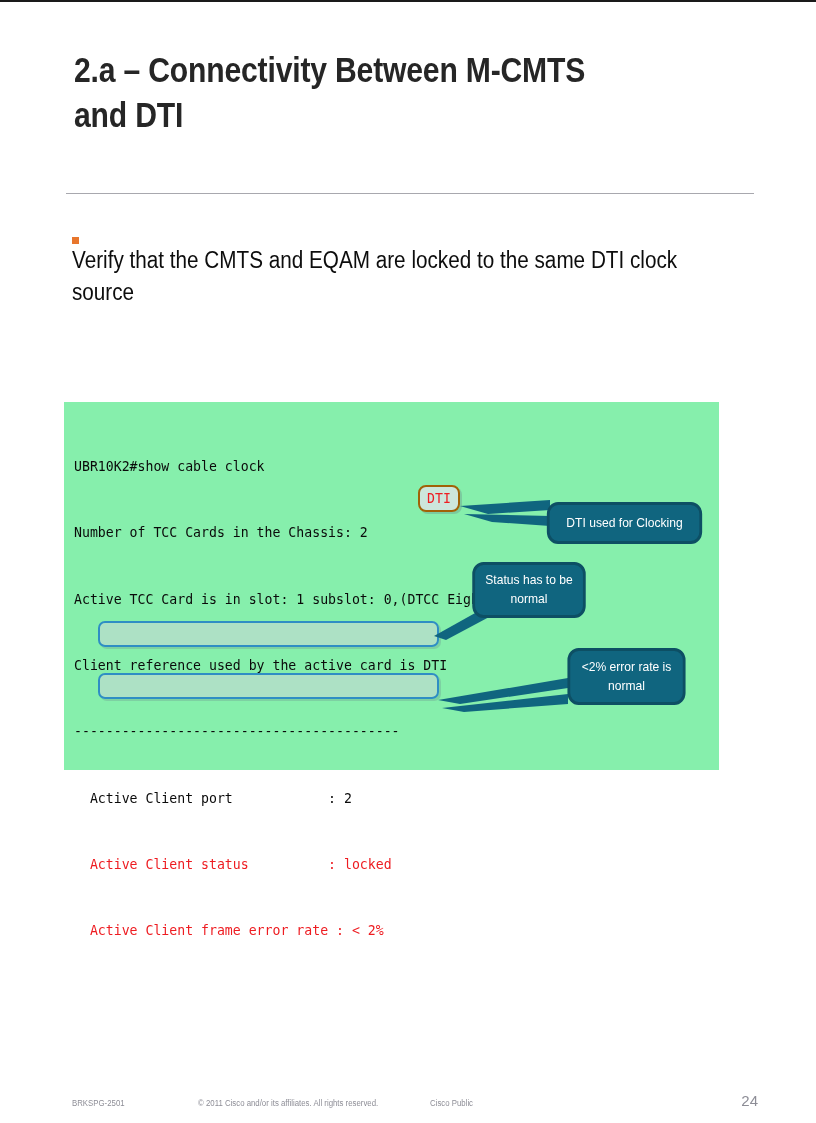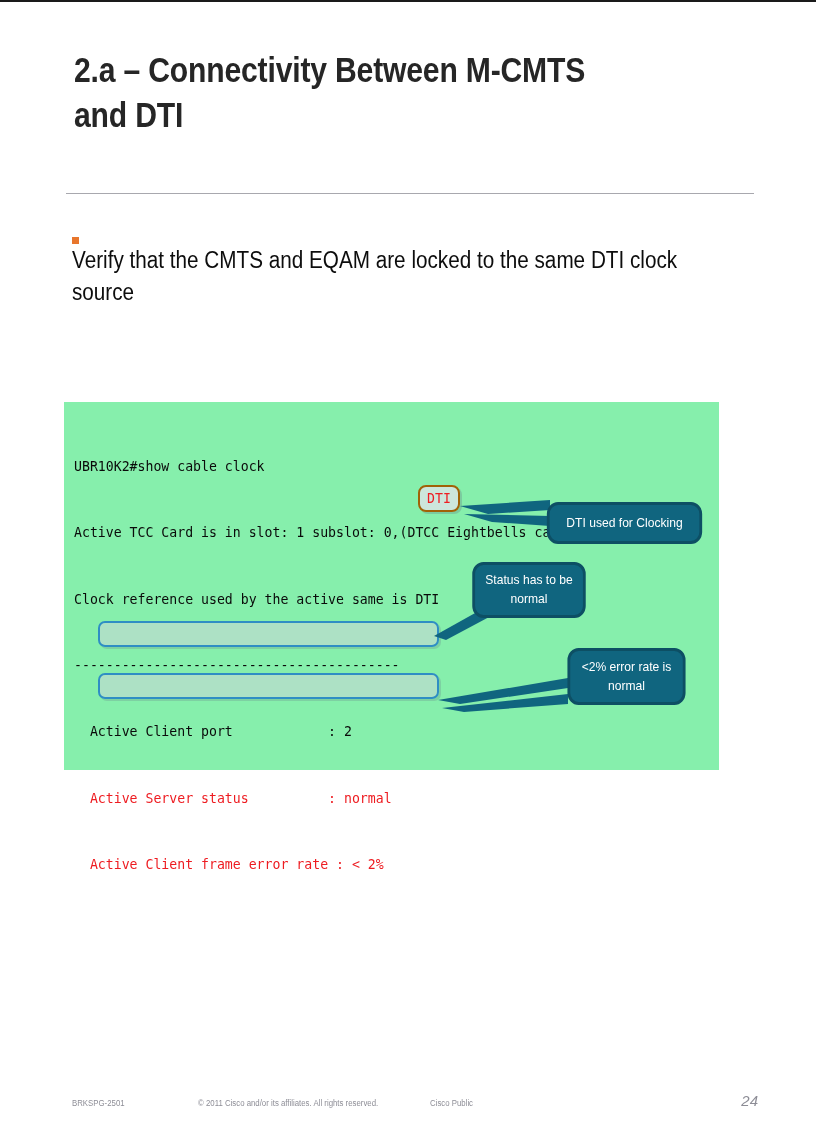"Number of TCC Cards in" div.term-line { html: none -> <div>Number of TCC Cards in the Chassis: 2</div> }
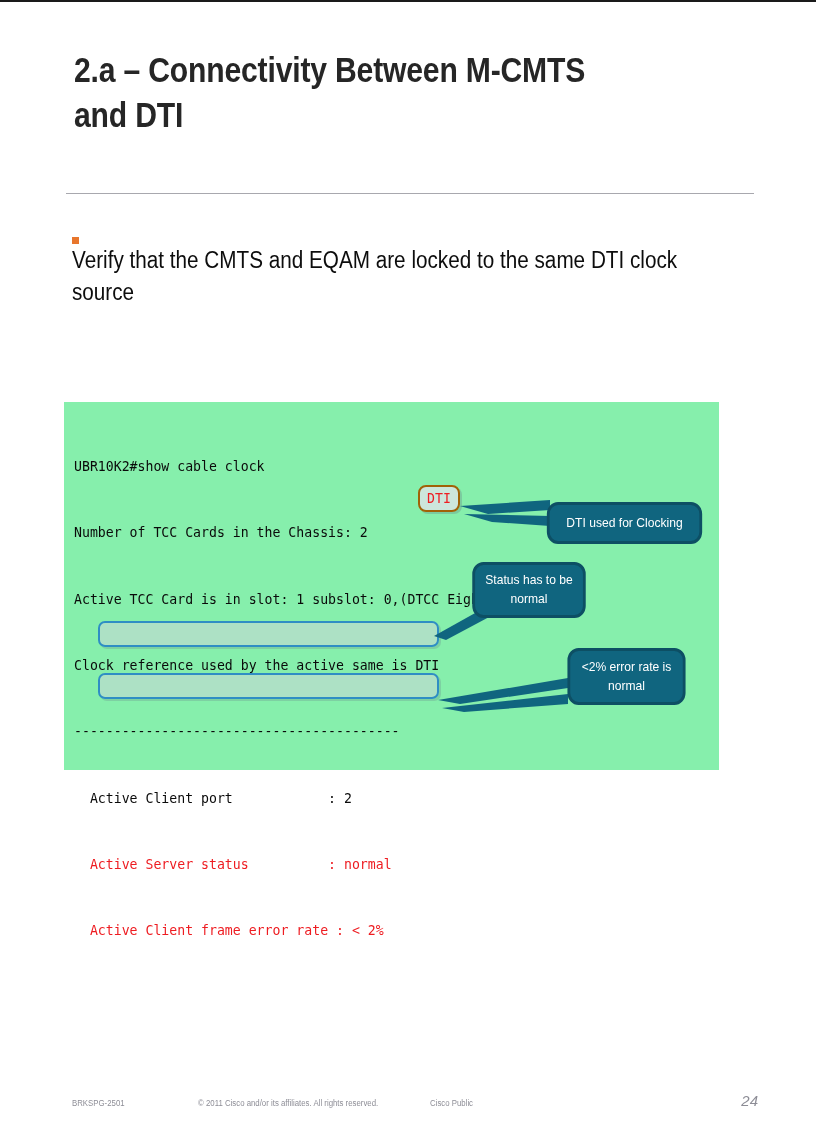"Clock reference used by the" div.term-line { text: Clock reference used by the active same -> Client reference used by the active card }
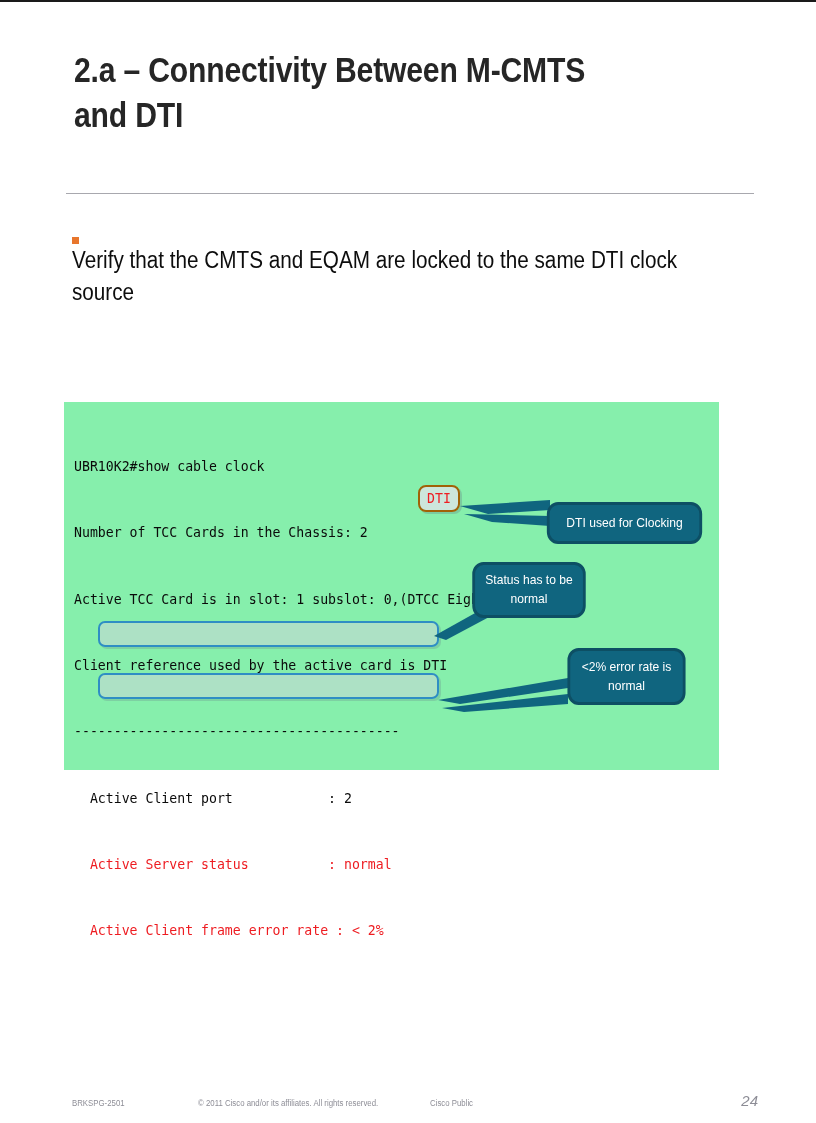"Active Server status : normal" div.term-line { text: Server status          : normal -> Client status          : locked }
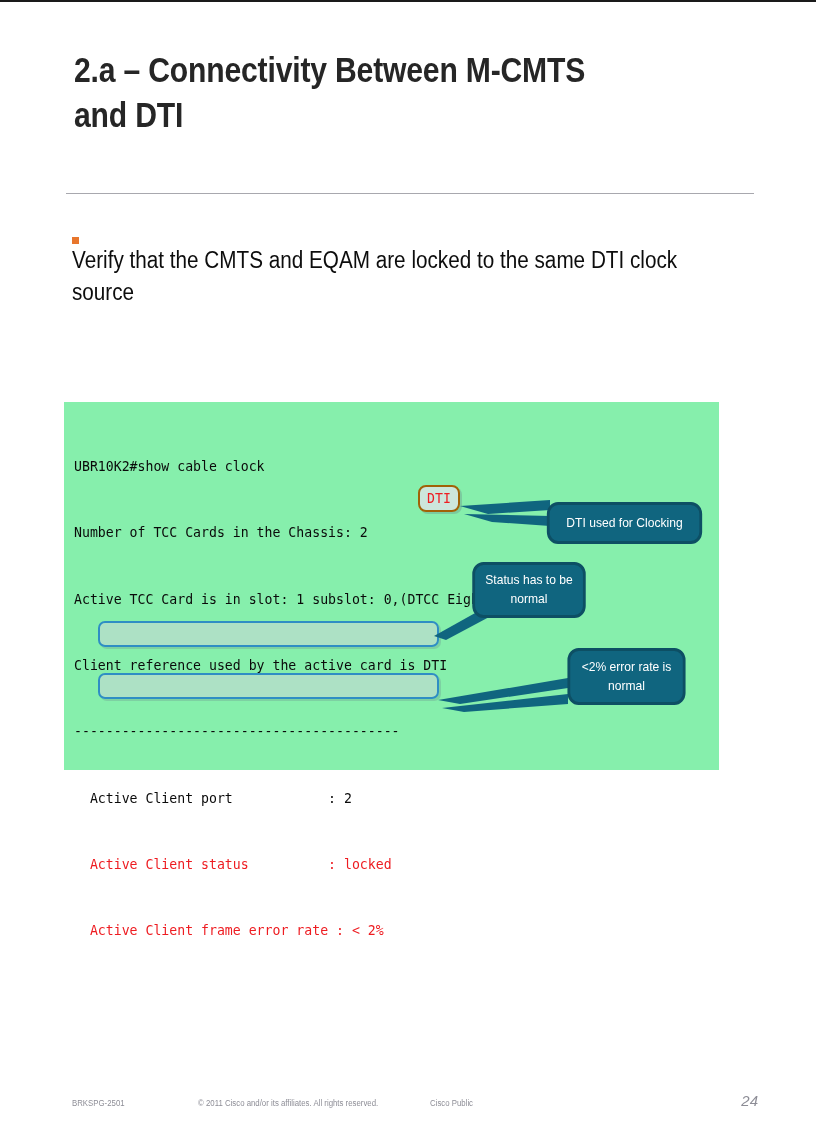"24" #footer-pagenum { font-style: italic -> none }
